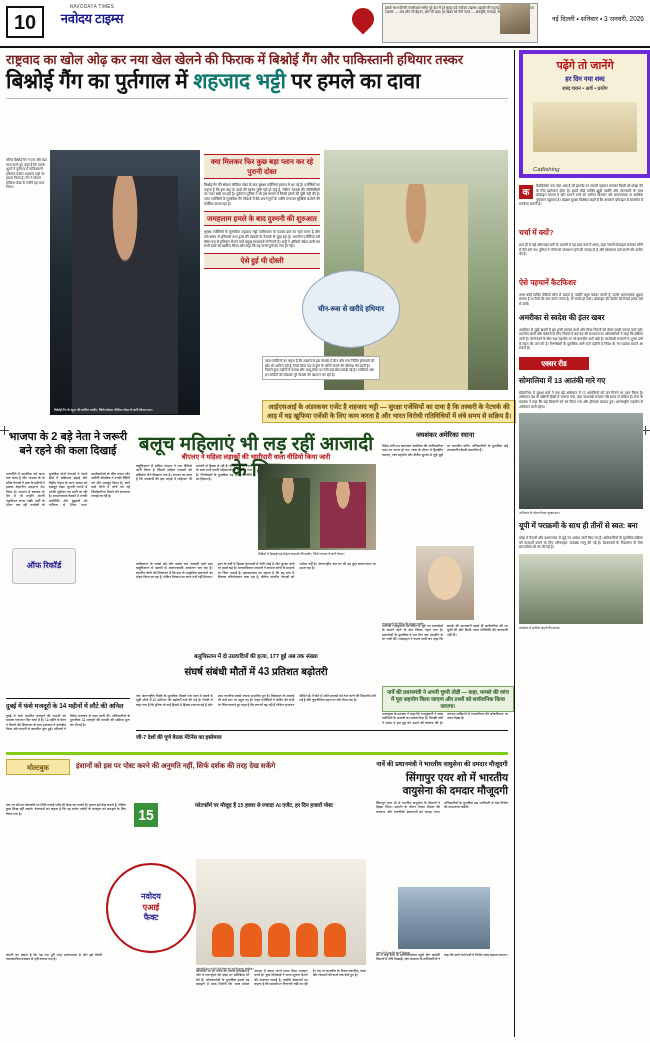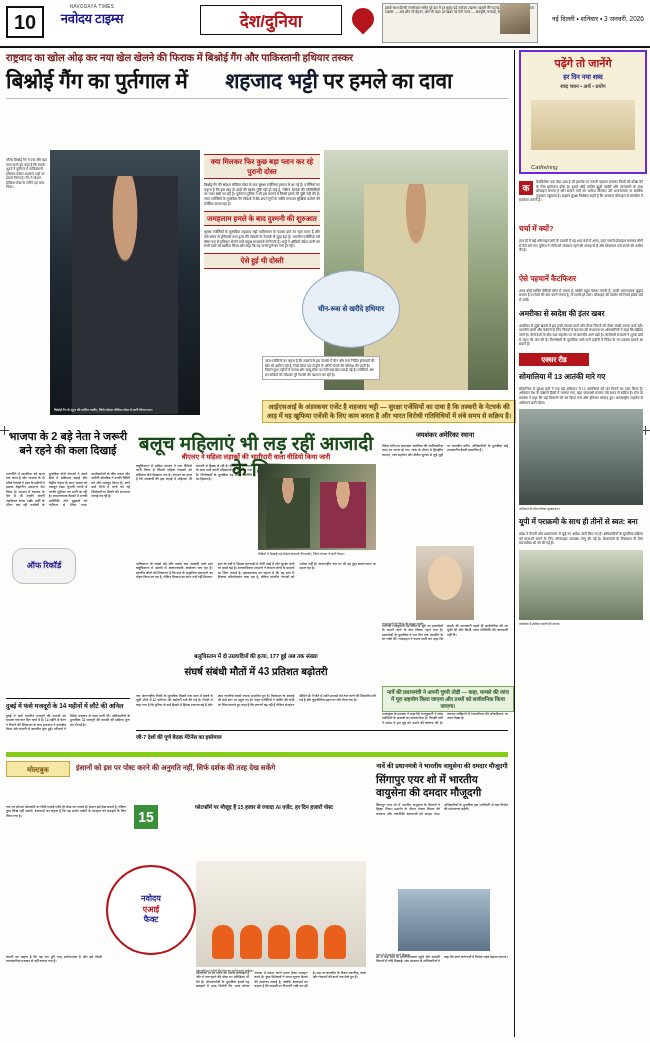"देश/दुनिया" div.section-title { html: <div>देश/दुनिया</div> -> none }
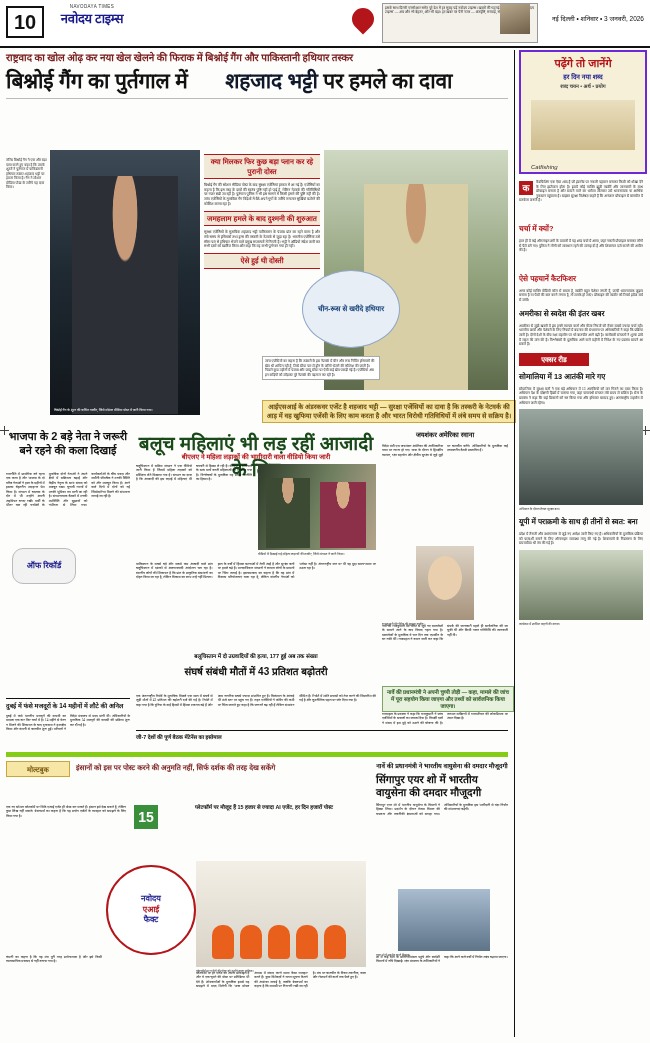"राष्ट्रवाद का खोल ओढ़ कर" .strap { font-family: Liberation Serif, serif -> Liberation Sans, sans-serif; font-size: 10px -> 13px }
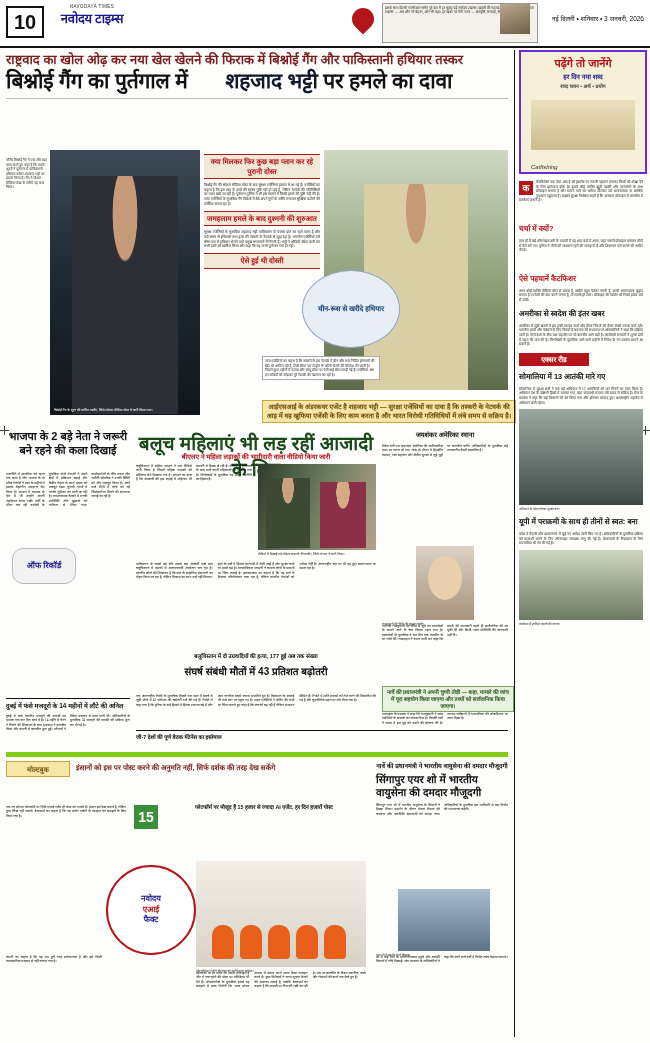"पढ़ेंगे तो जानेंगे" .rail-banner { border: 2px solid #6d28d9 -> 4px solid #6d28d9 }
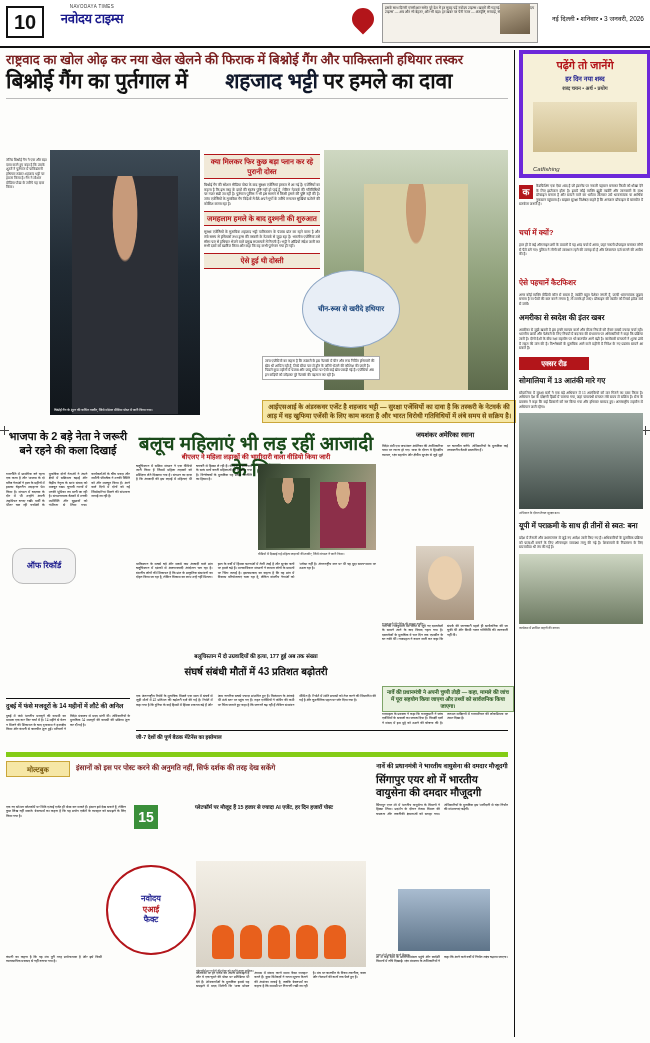"शहजाद भट्टी" .lead h1 .red { color: #0f172a -> #0f766e; margin-left: 32px -> none }
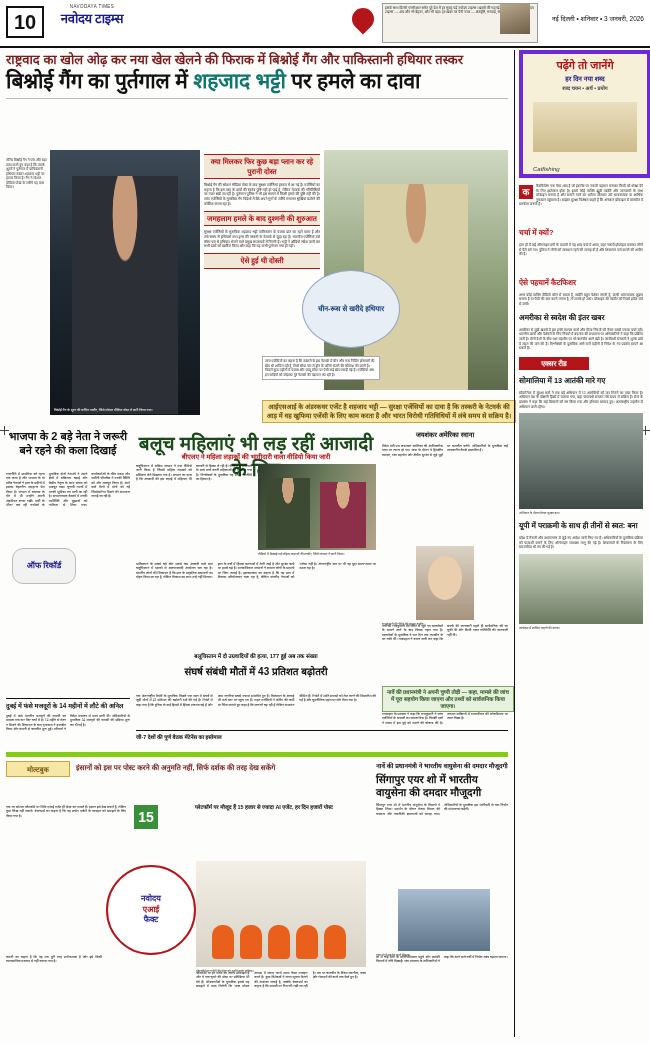"ऑफ रिकॉर्ड" .offrecord { border-radius: 11px -> 3px }
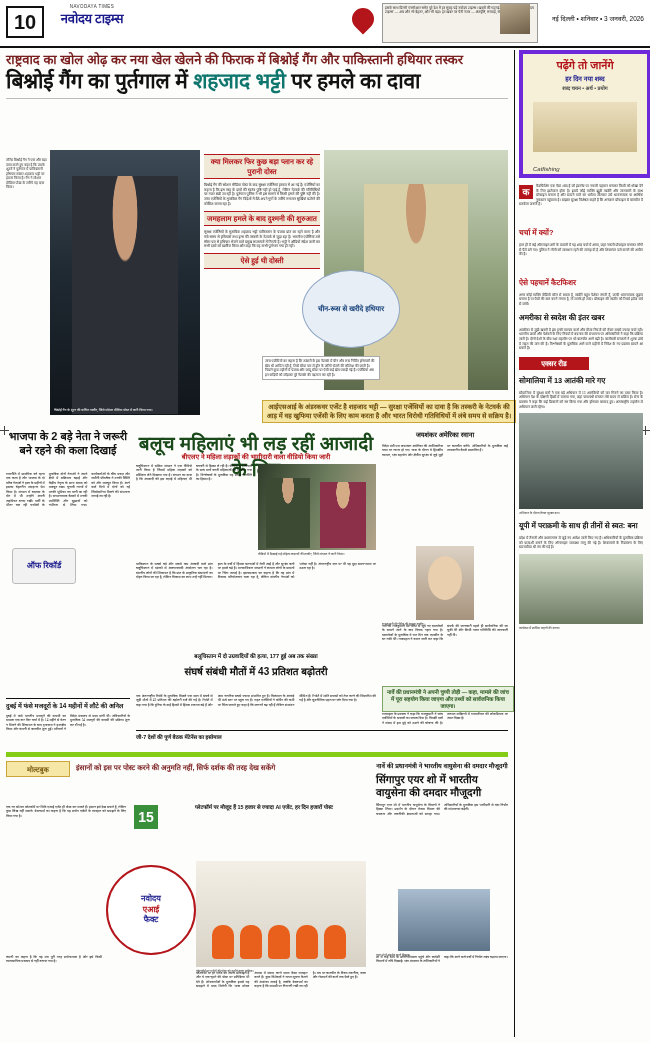"इंसानों को इस पर पोस्ट" .band3 { border-top: 5px solid #84cc16 -> 3px solid #84cc16 }
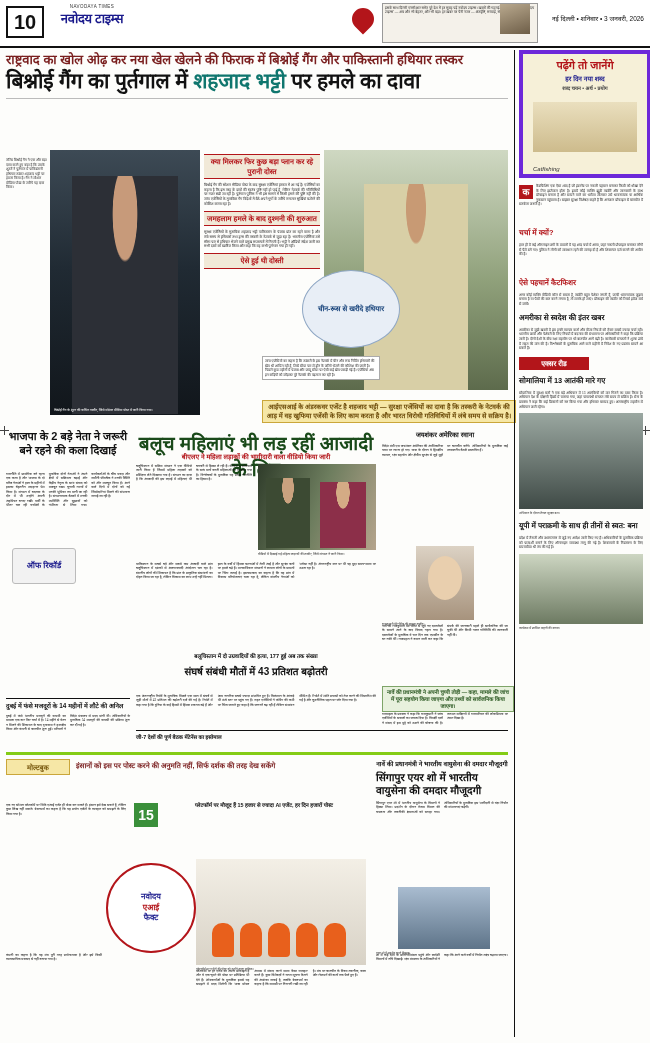"सिंगापुर एयर शो में भारतीय वायुसेना की" .b3-right-h2 { text-align: left -> right }
